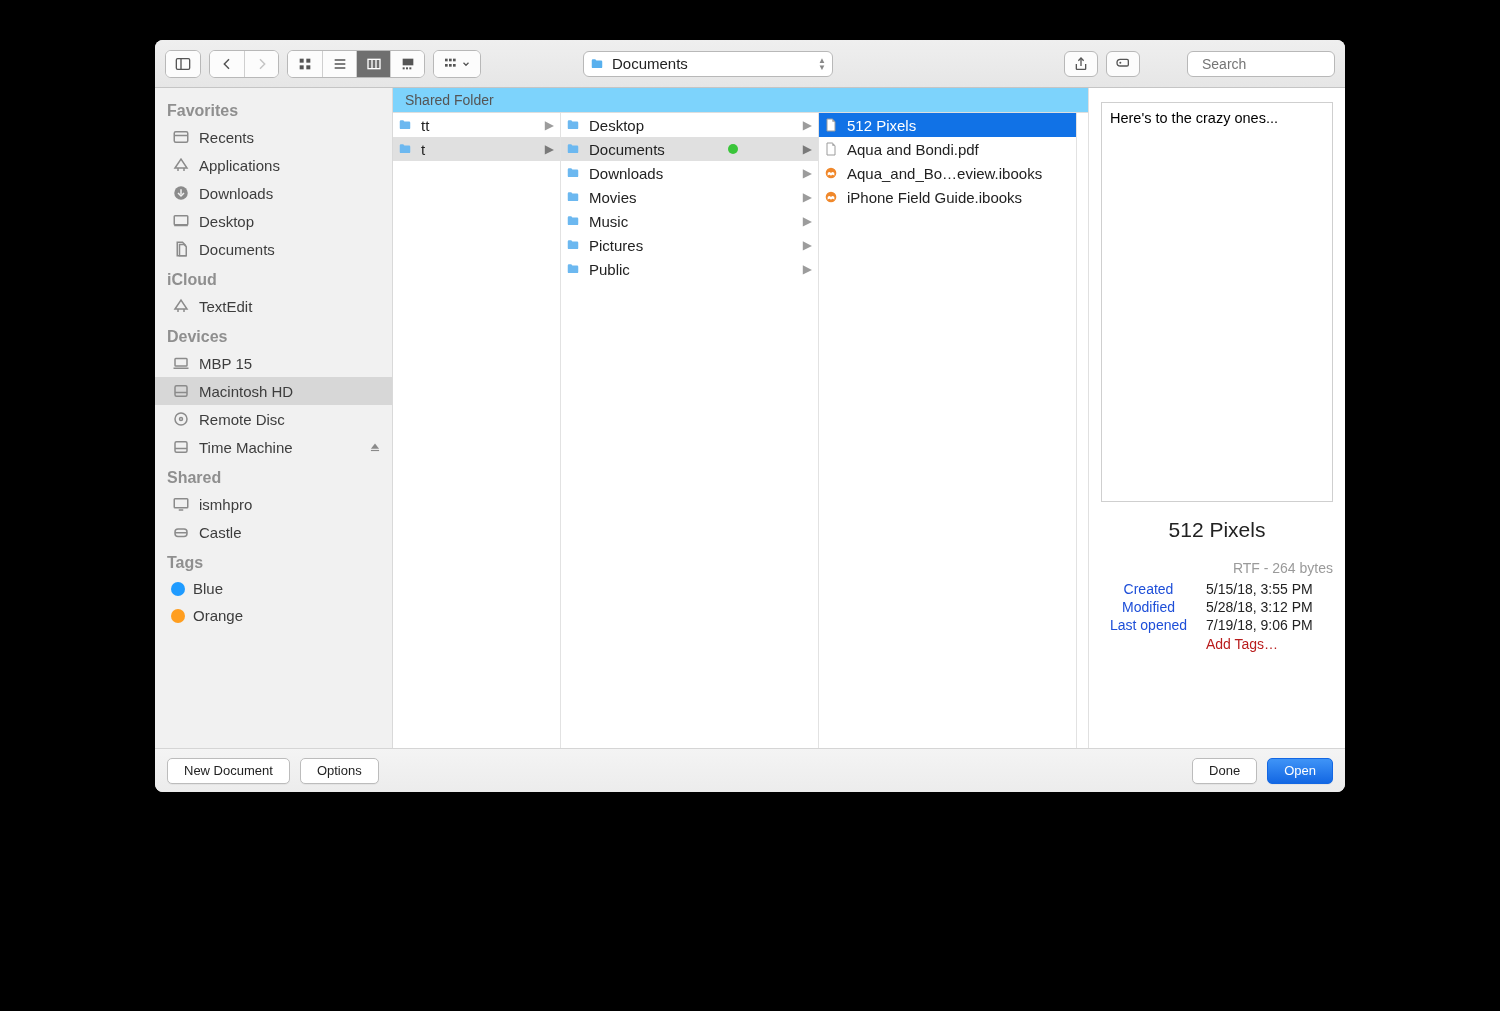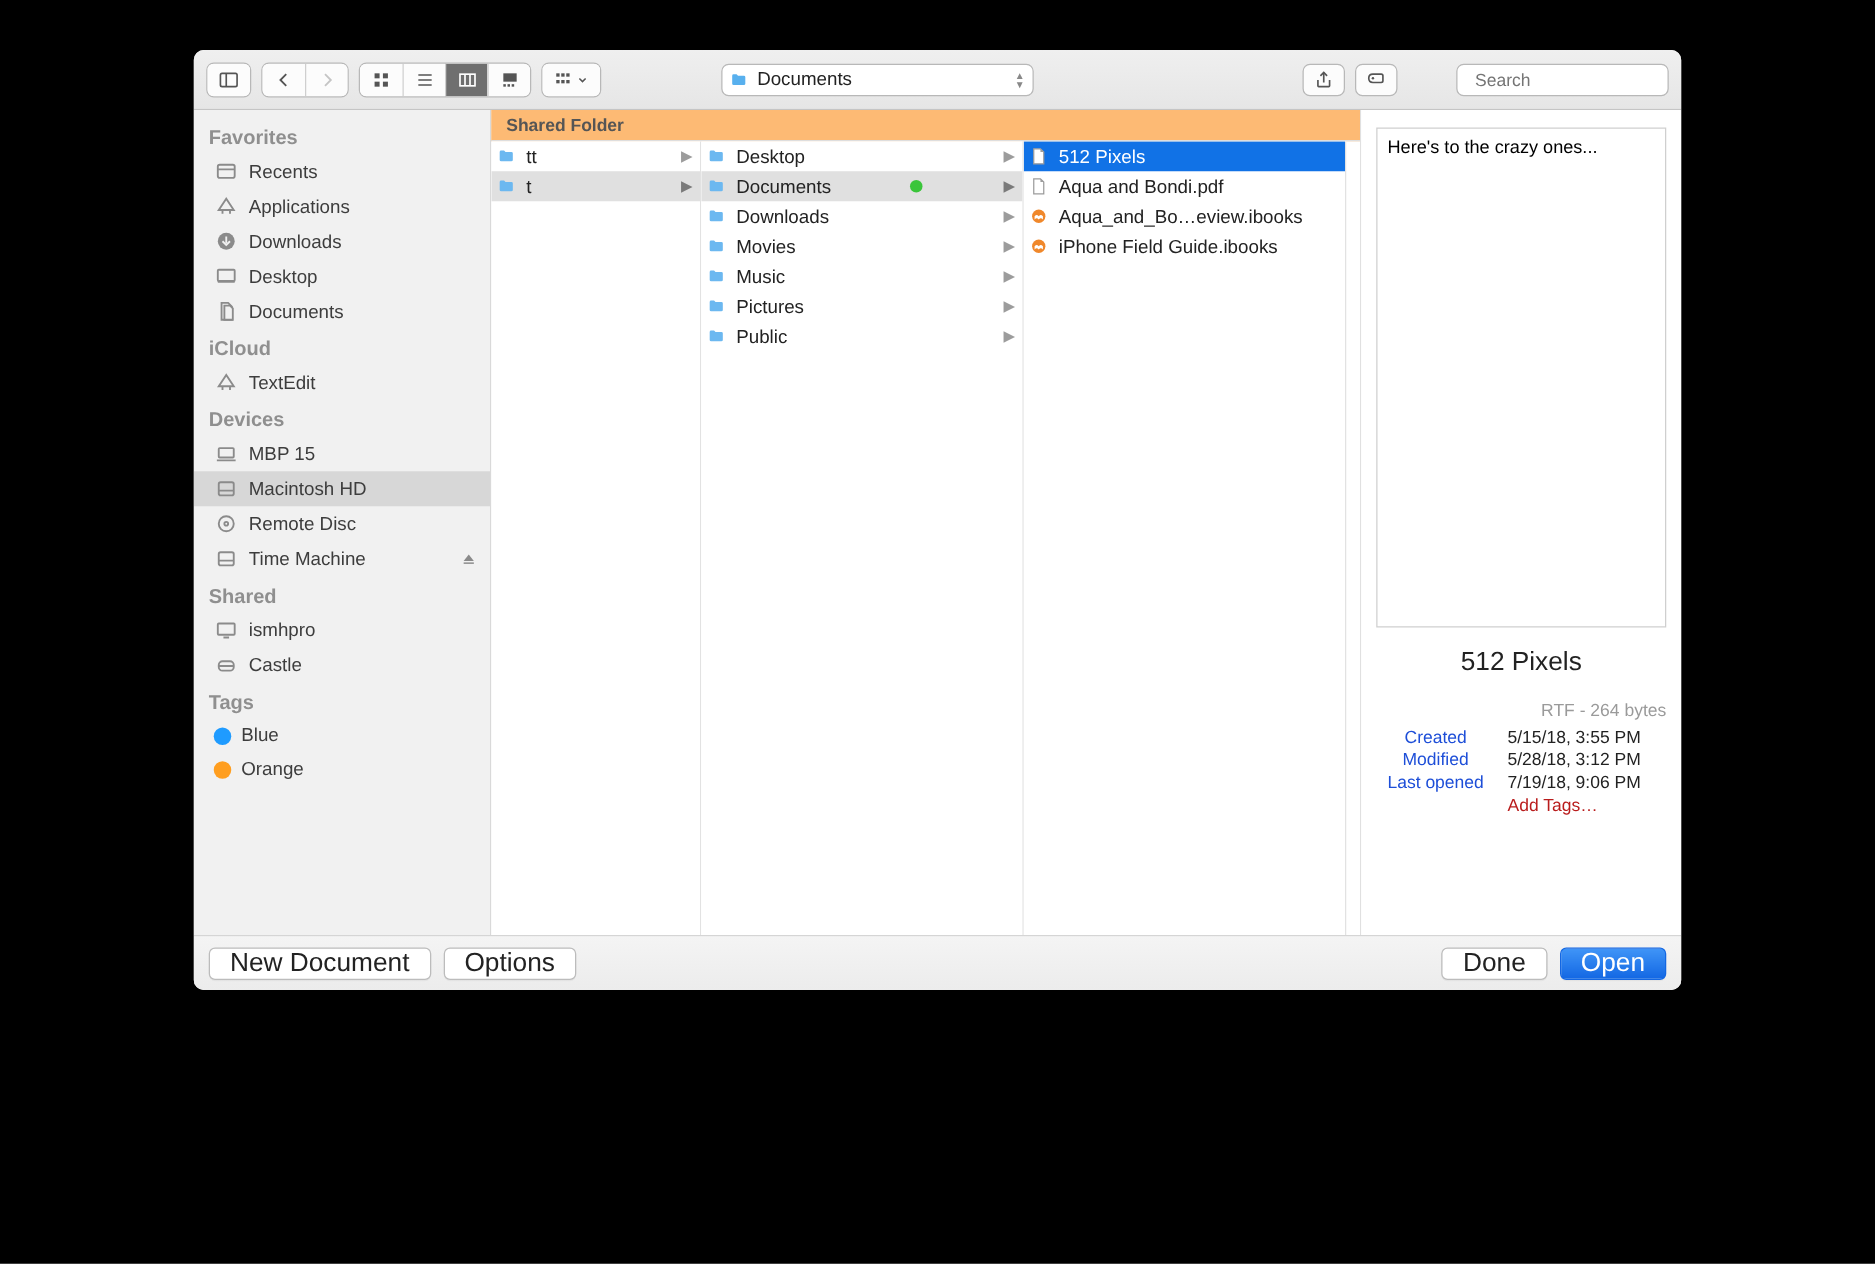"Search" .search { width: 170px -> 148px }
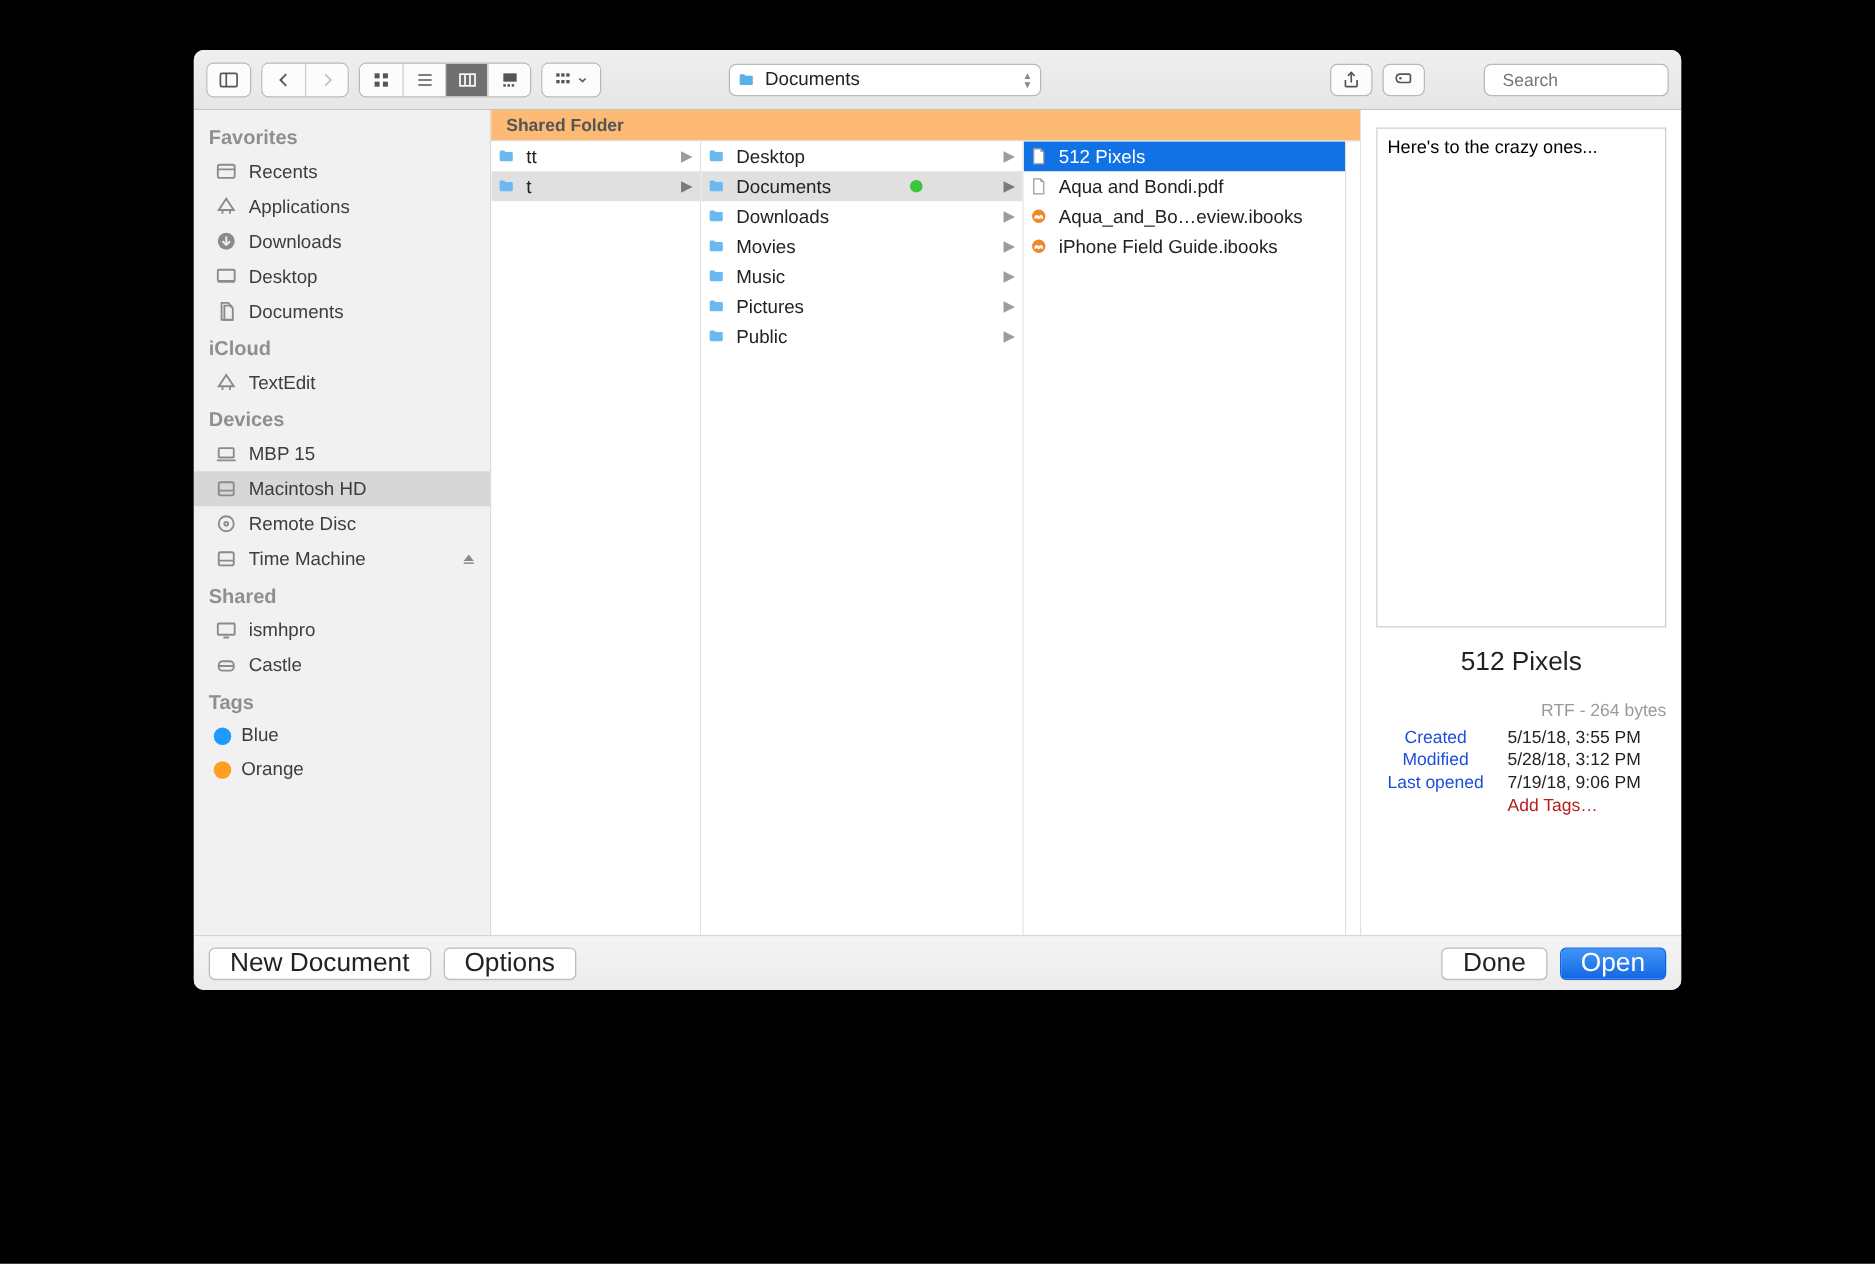"Shared Folder" .path-header { background: #fdba74 -> #7dd3fc; font-weight: 700 -> 400 }
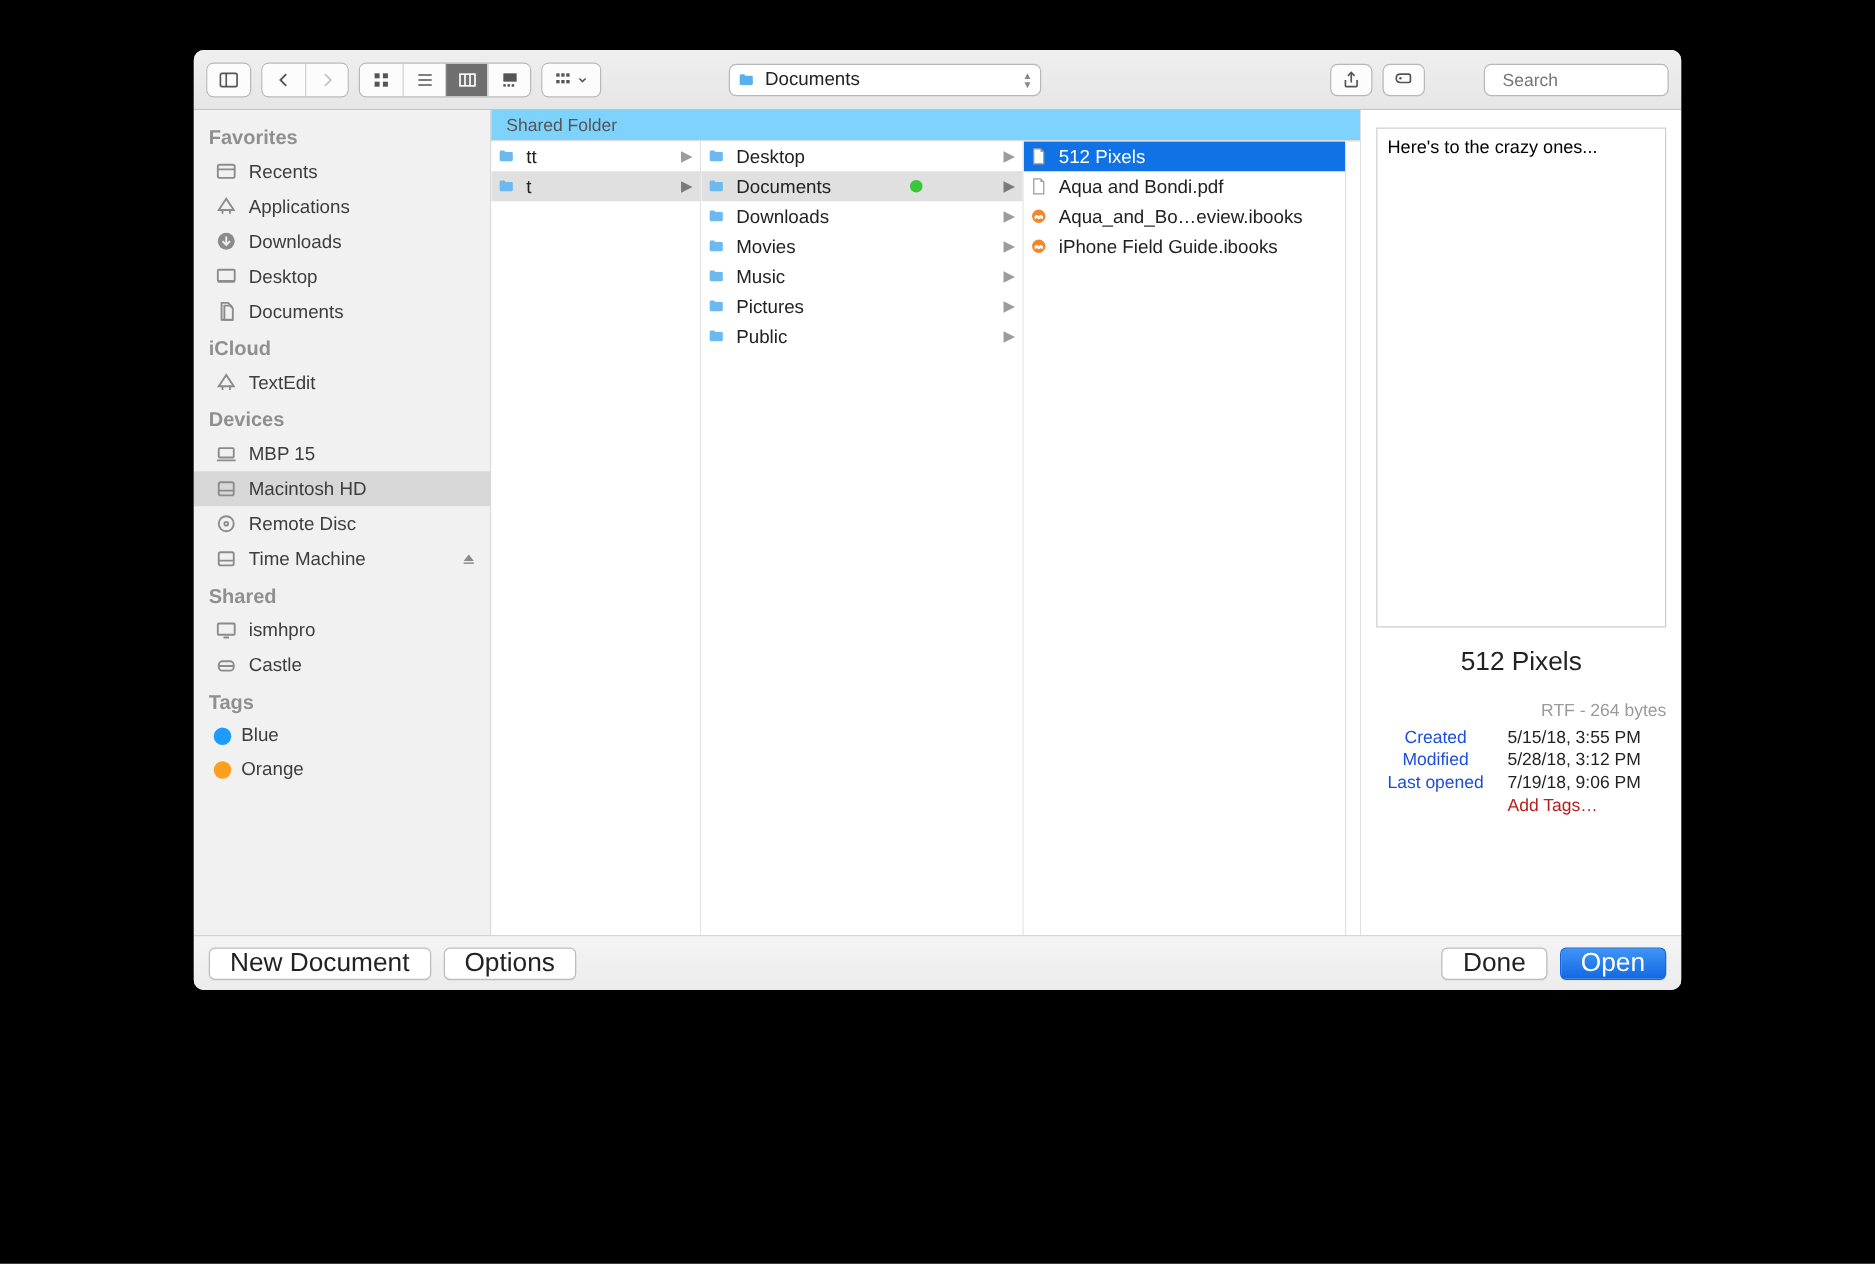"New Document" .btn { font-size: 21px -> 13px }
